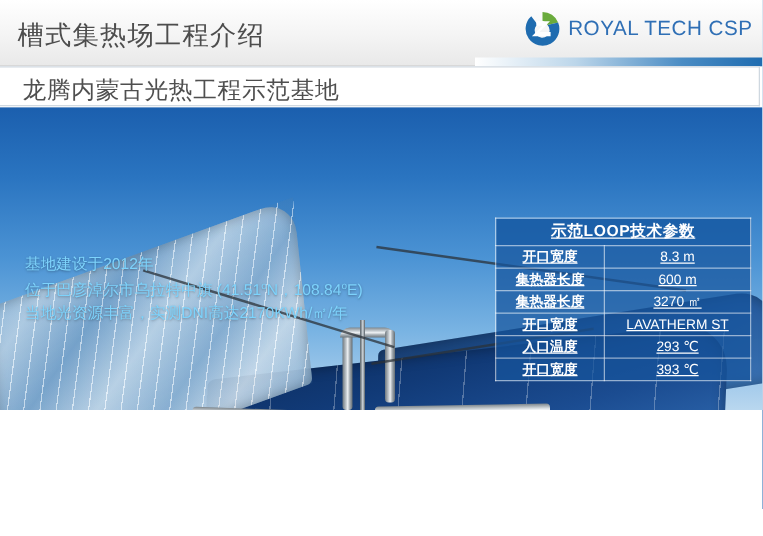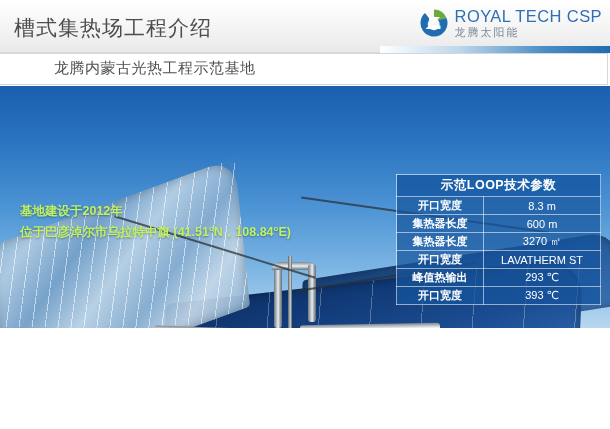"龙腾太阳能" div { html: <div>龙腾太阳能</div> -> none }
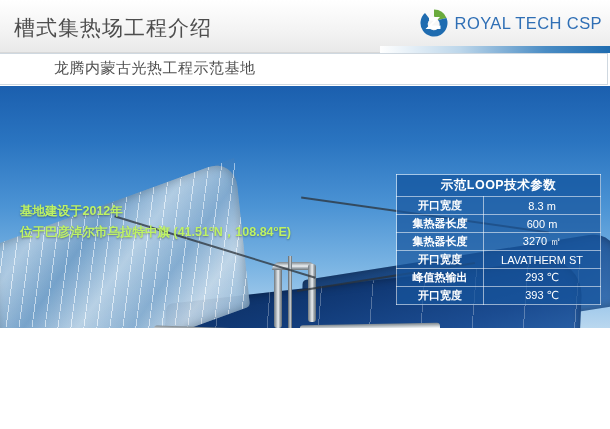"龙腾内蒙古光热工程示范基地" #subtitle-text { font-size: 15px -> 19px; margin-left: 36px -> none }
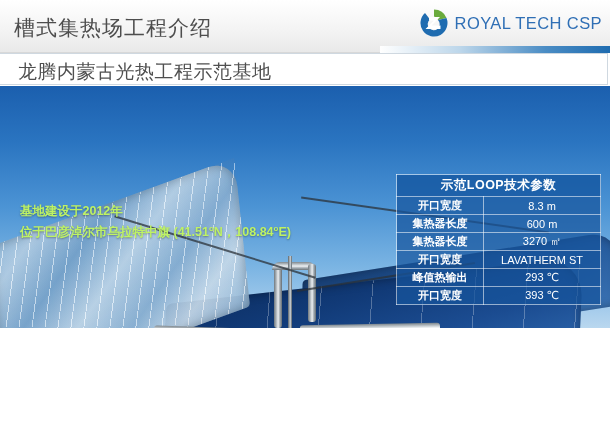"示范LOOP技术参数" #spec-table td, #spec-table th { text-decoration: none -> underline }
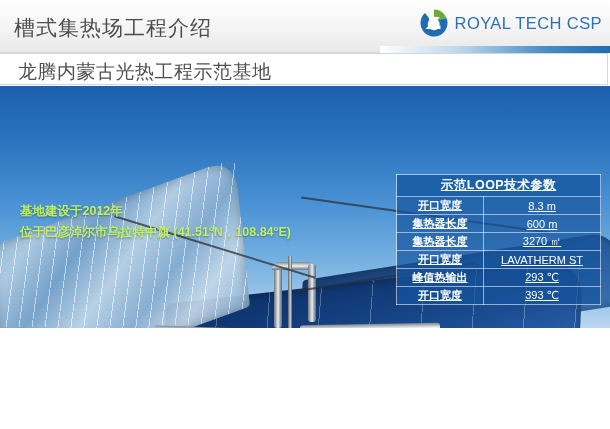"基地建设于2012年" #site-info { color: #bef264 -> #7dd3fc; font-weight: bold -> normal }
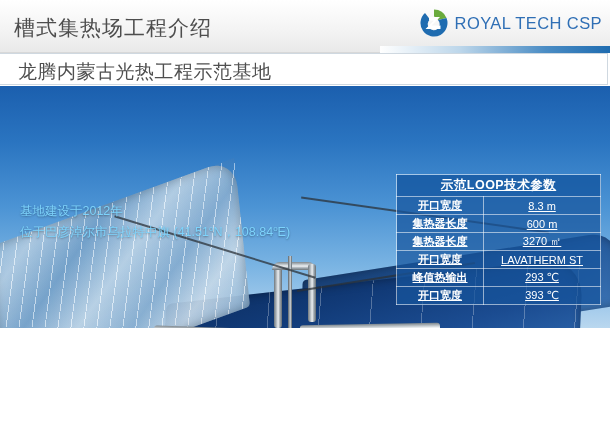"当地光资源丰富，实测DNI高达2170KWh/㎡/年" span.line { html: none -> <span><span>当地光资源丰富，实测DNI高达2170KWh/㎡</span><span>/年</span></span> }
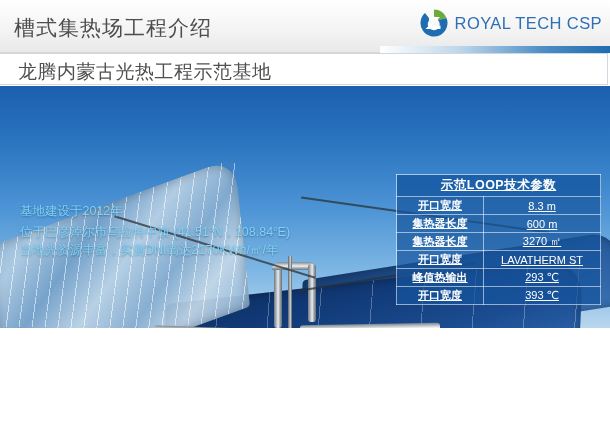"峰值热输出" td.tbl-label { text: 峰值热输出 -> 入口温度 }
